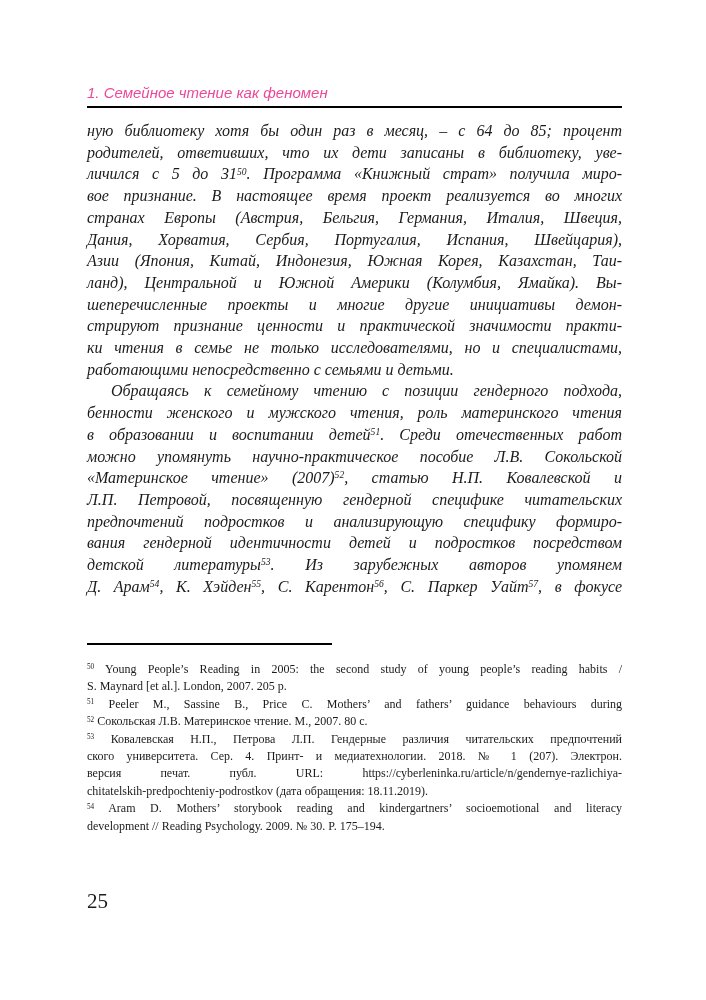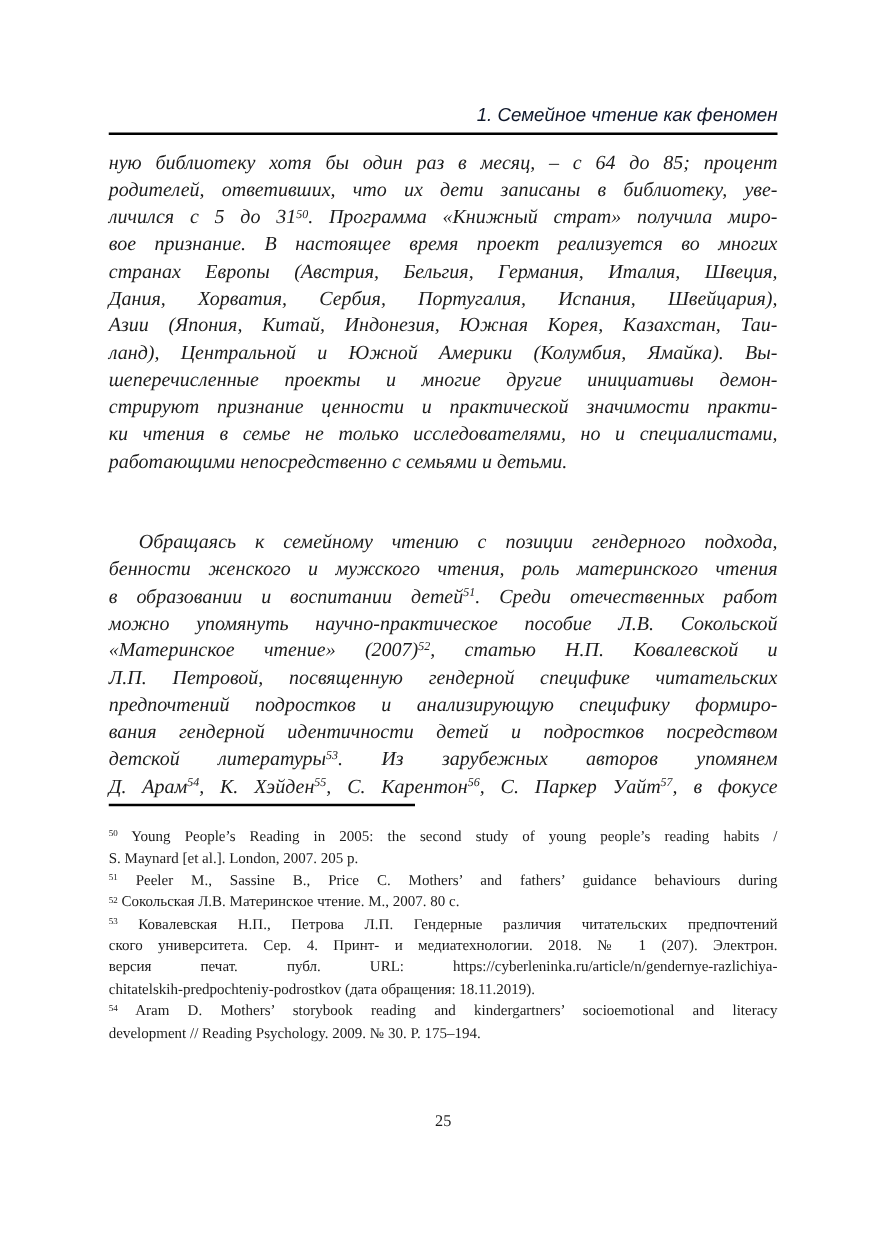"1. Семейное чтение как феномен" .running-head { color: #0f172a -> #ec4899; text-align: right -> left }
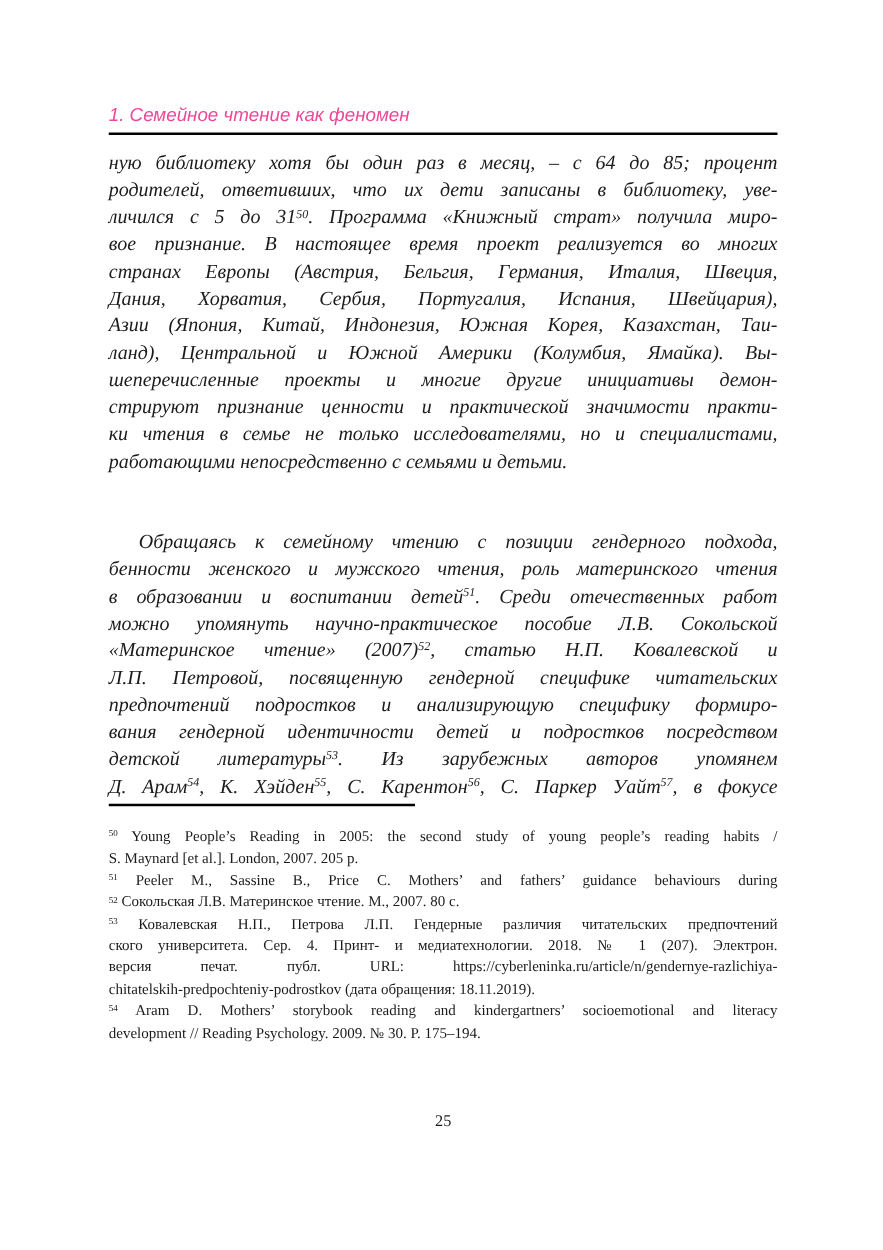"Обращаясь к семейному чтению с" .line.indent { margin-top: 43px -> none }
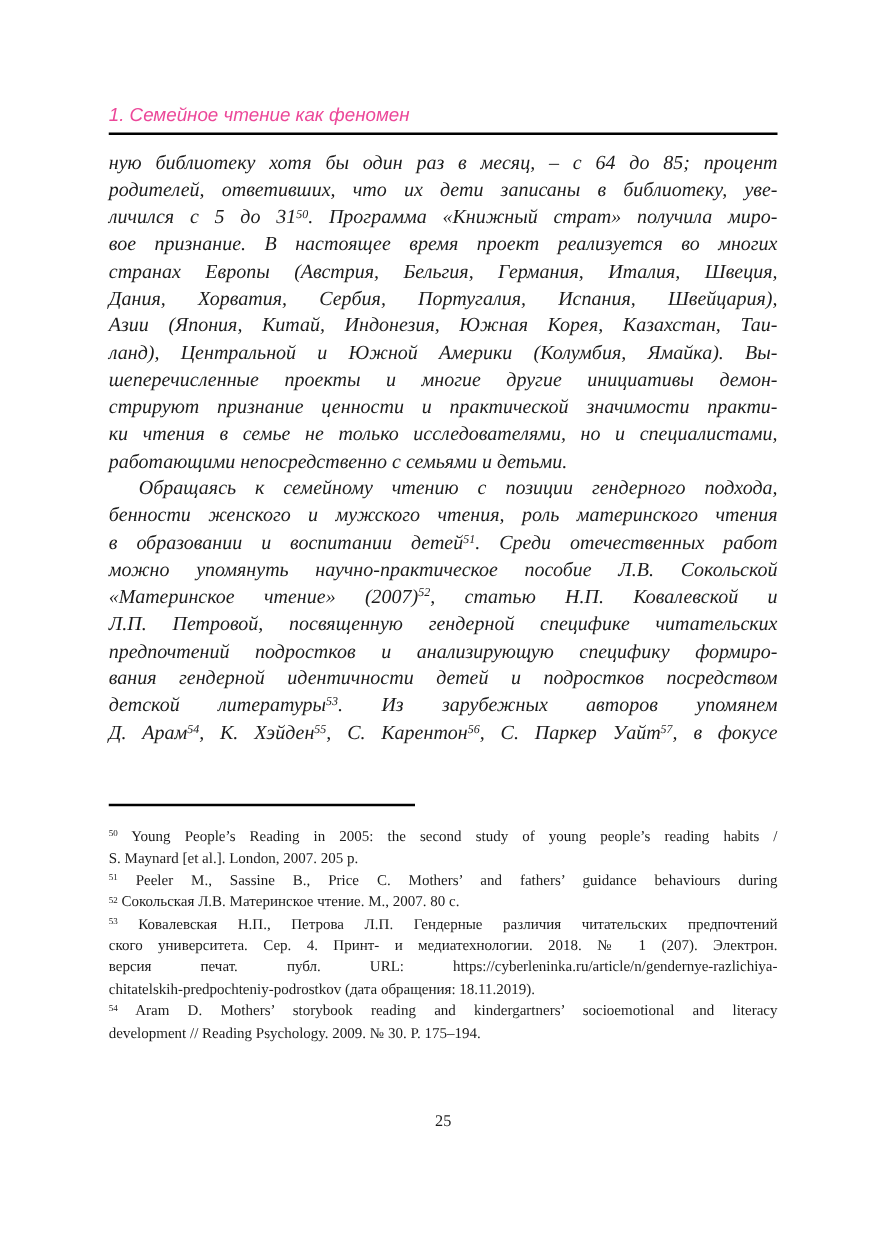"25" .page-number { font-size: 13px -> 21px; text-align: center -> left }
